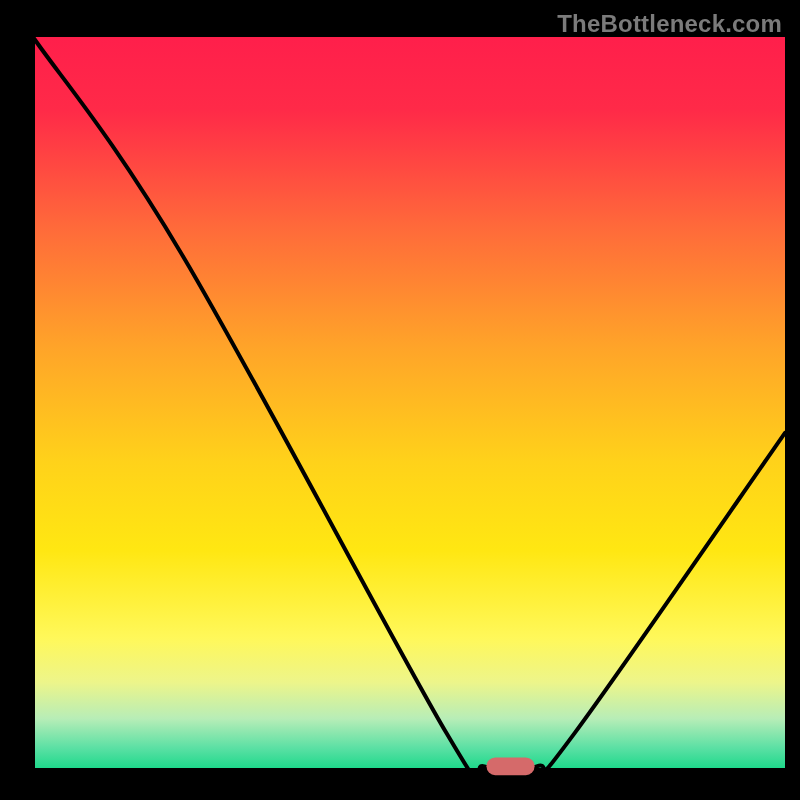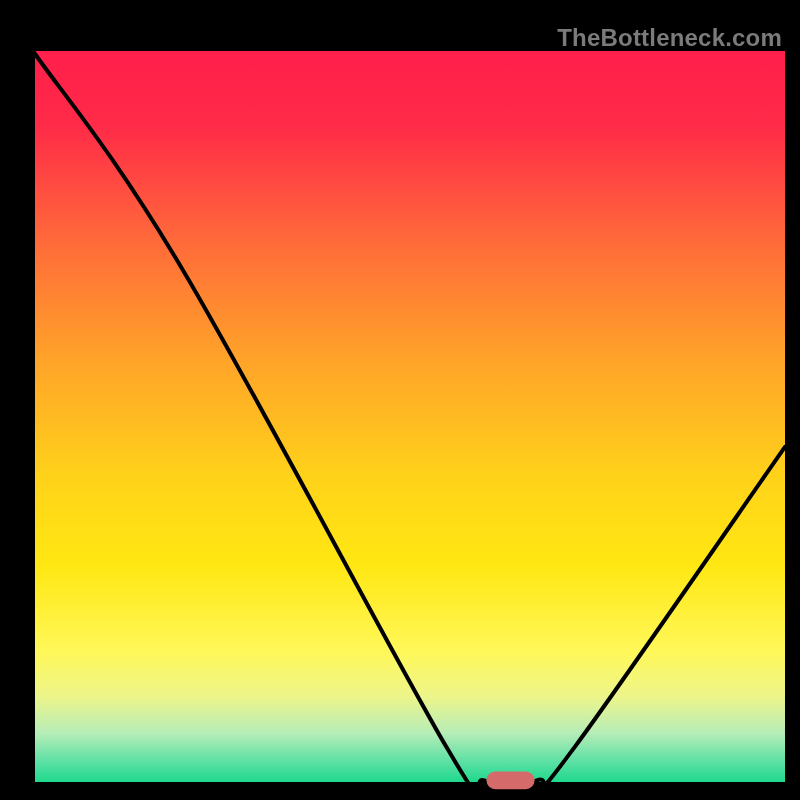"TheBottleneck.com" .chart-wrap { top: 18px -> 4px }
